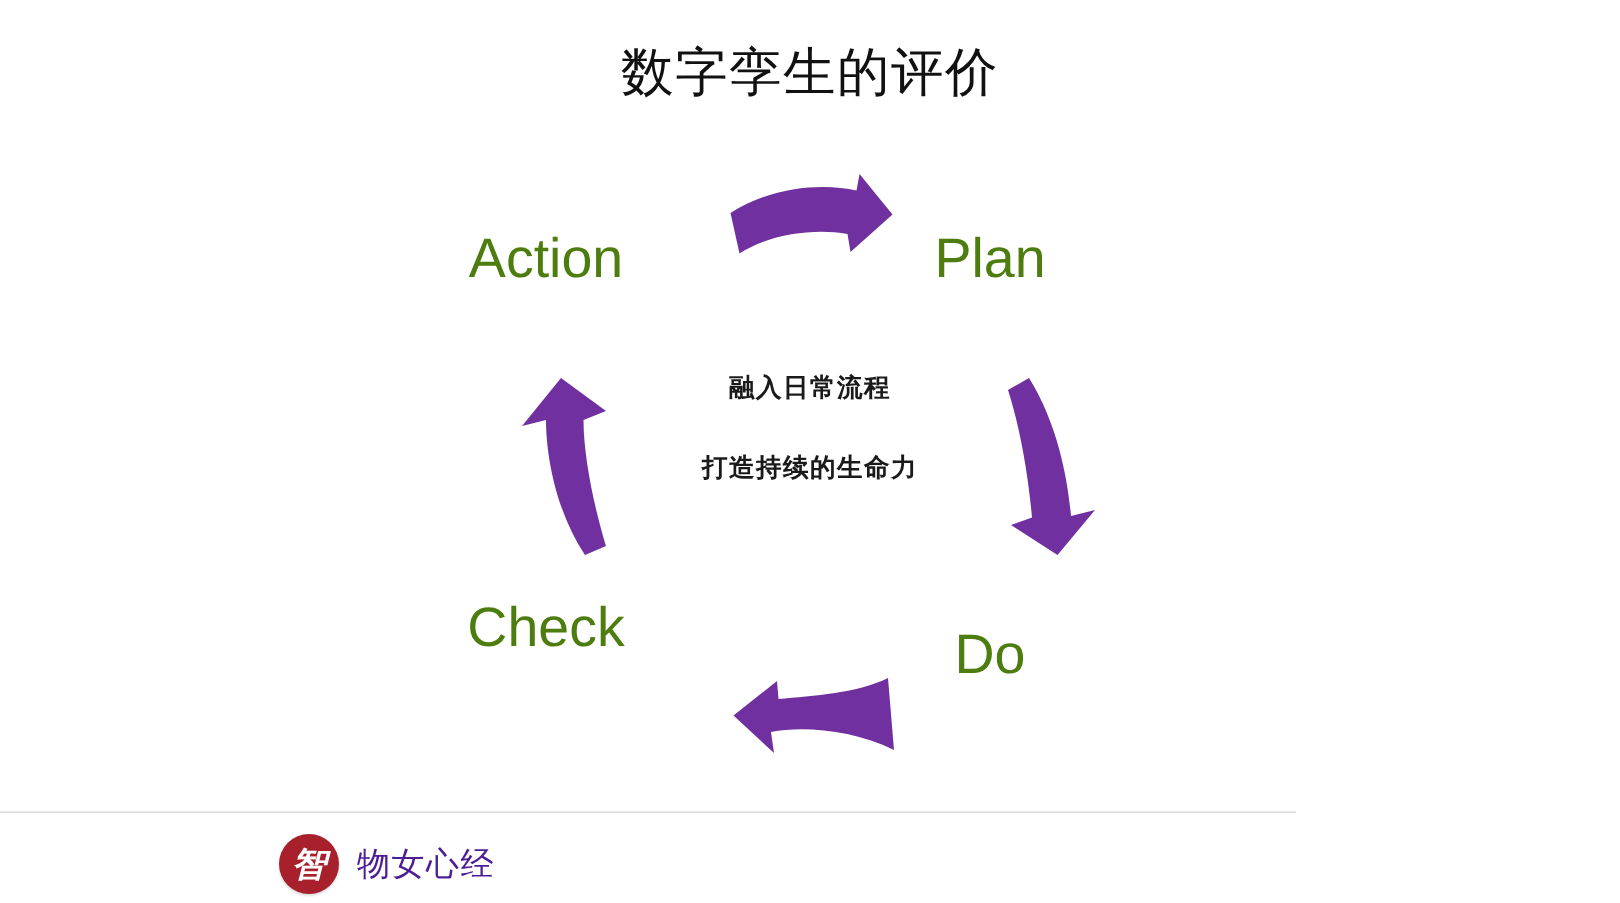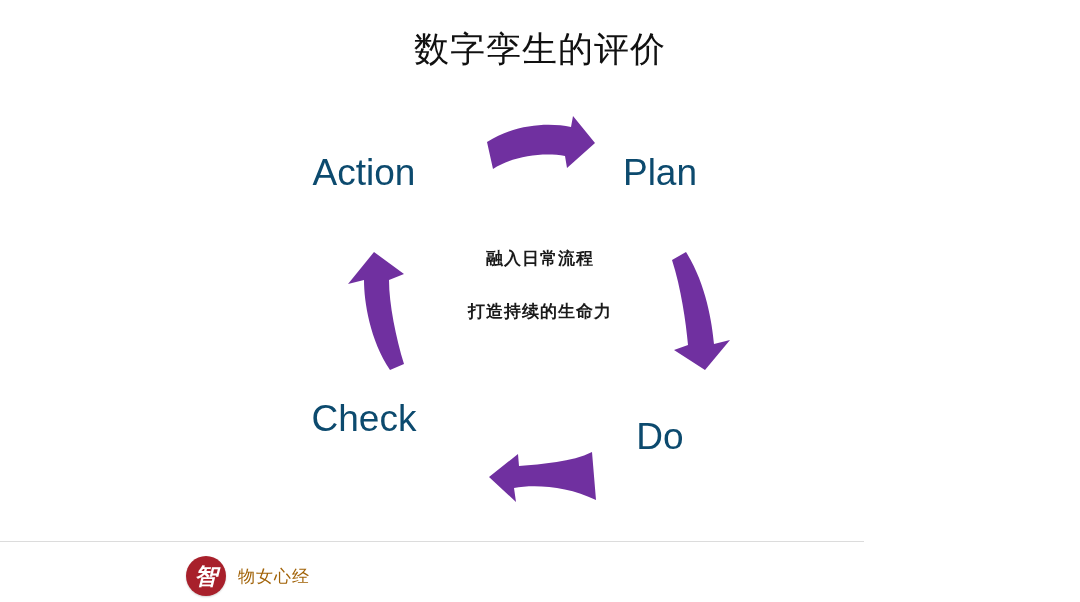"Action" .node-label { color: #0c4a6e -> #4d7c0f }
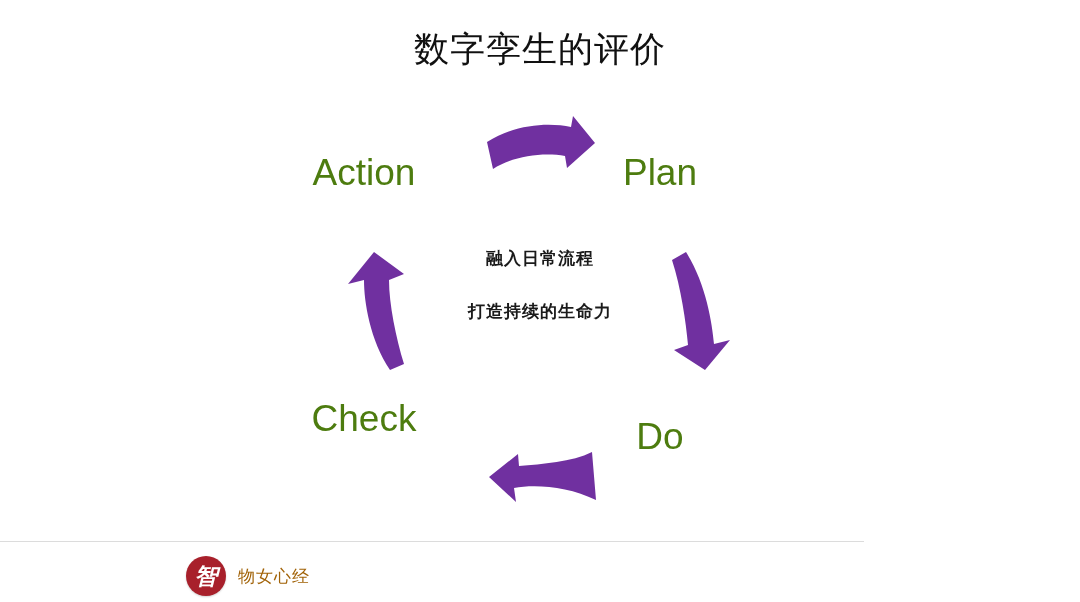"物女心经" #footer-name { color: #a16207 -> #4c1d95; font-size: 17px -> 22px }
